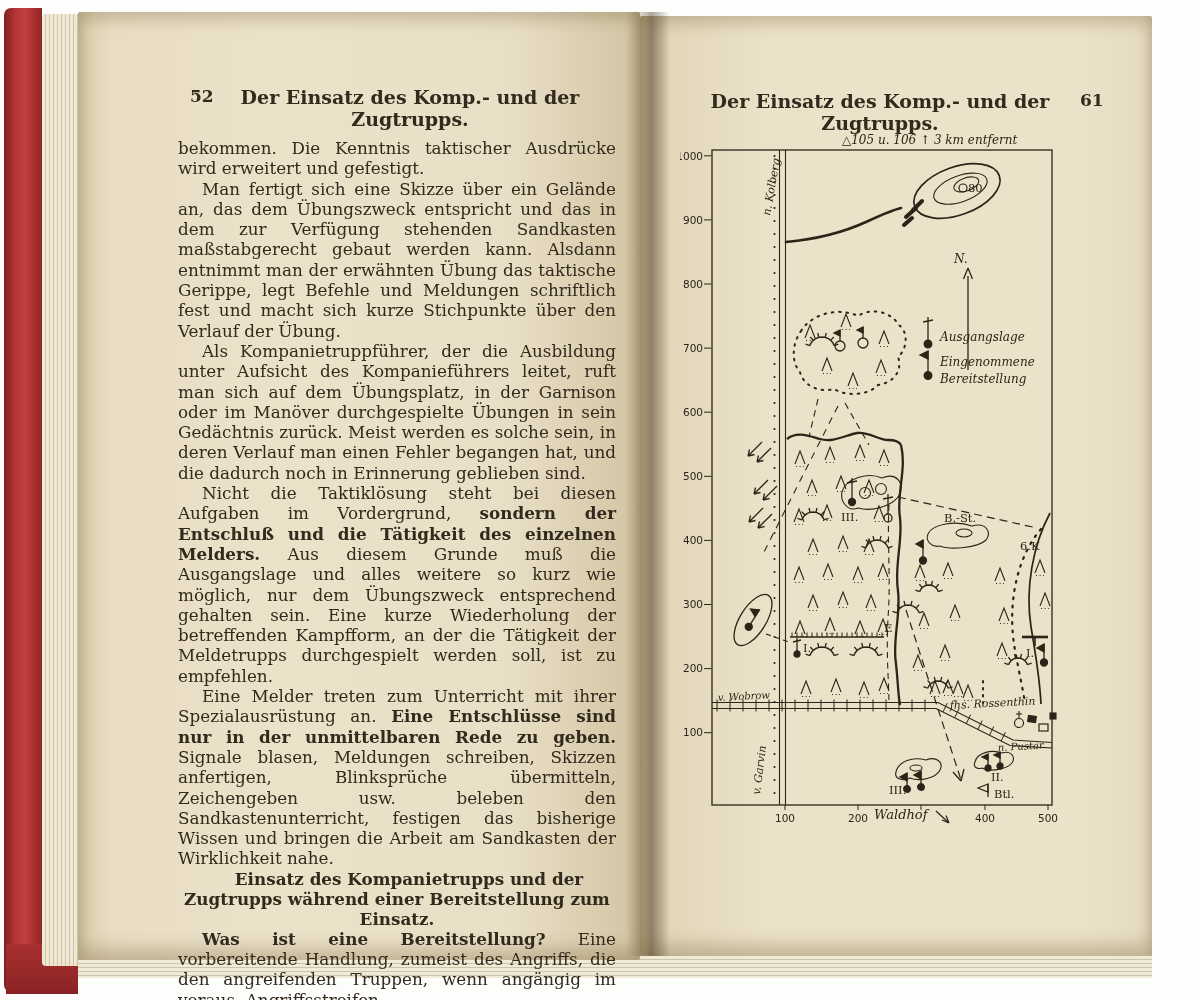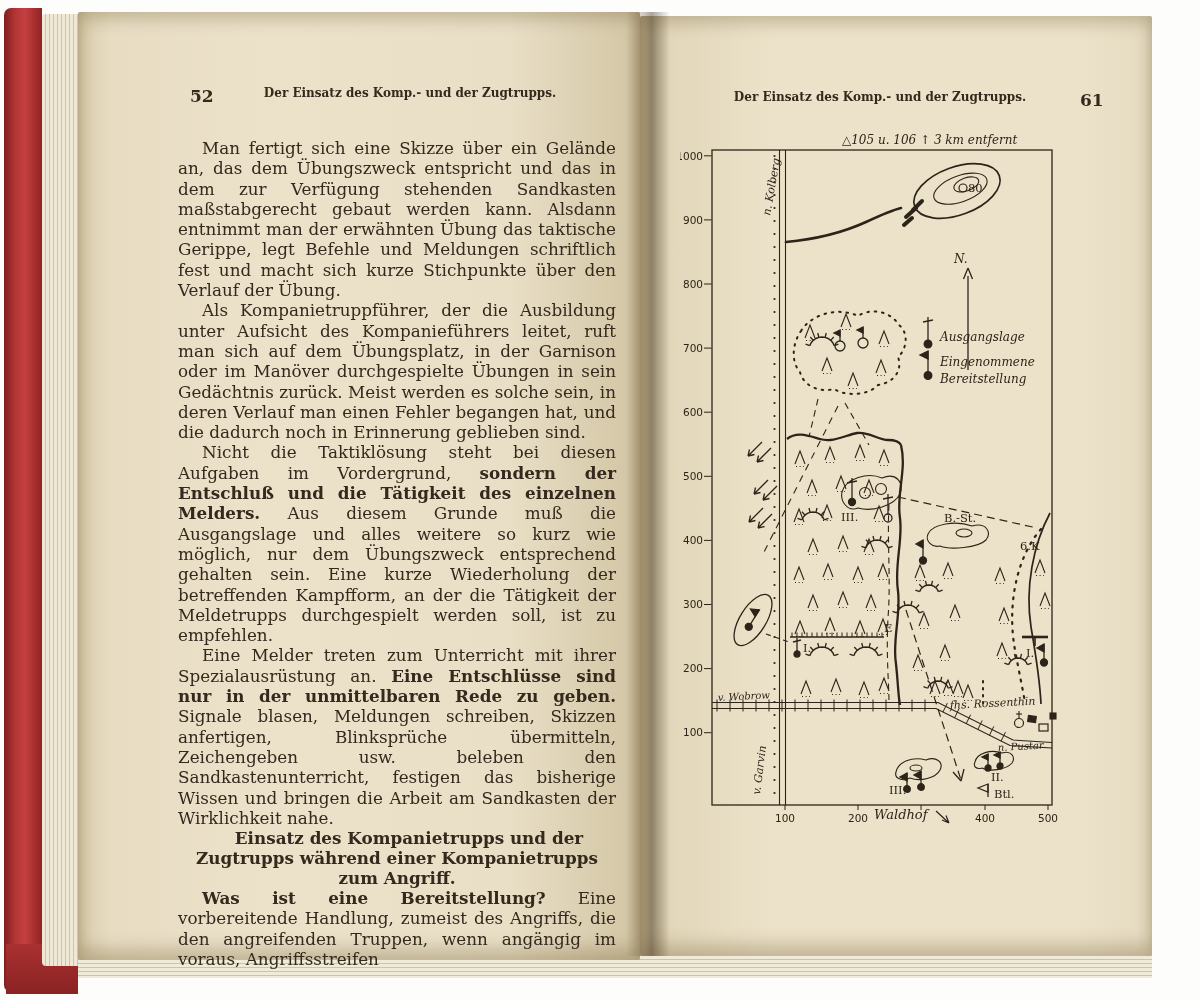"Der Einsatz des Komp.- und" .pg-head { font-size: 12px -> 19px }
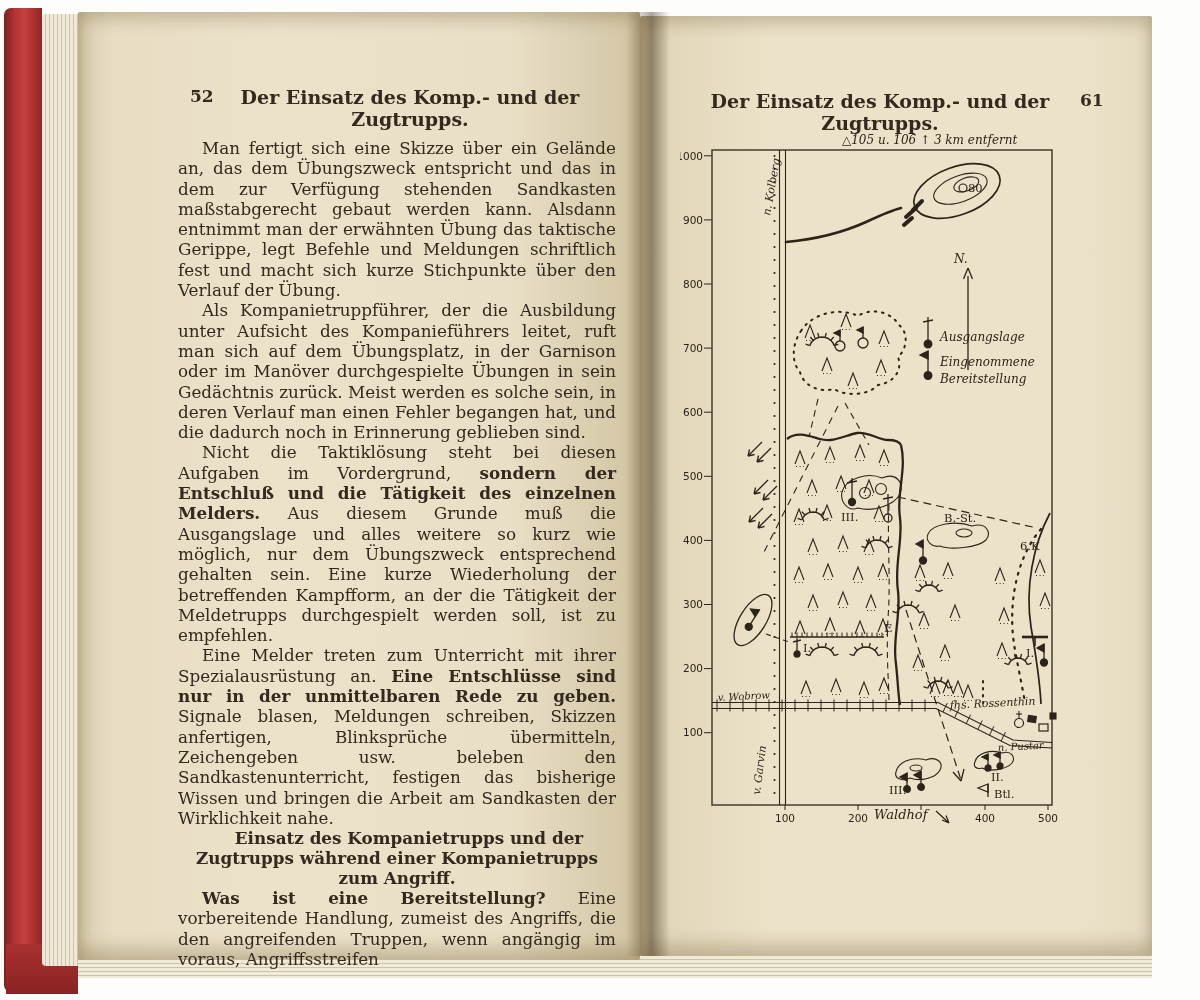"bekommen. Die Kenntnis taktischer" p.noindent { html: none -> <p>bekommen. Die Kenntnis taktischer Ausdrücke wird erweitert und gefestigt.</p> }
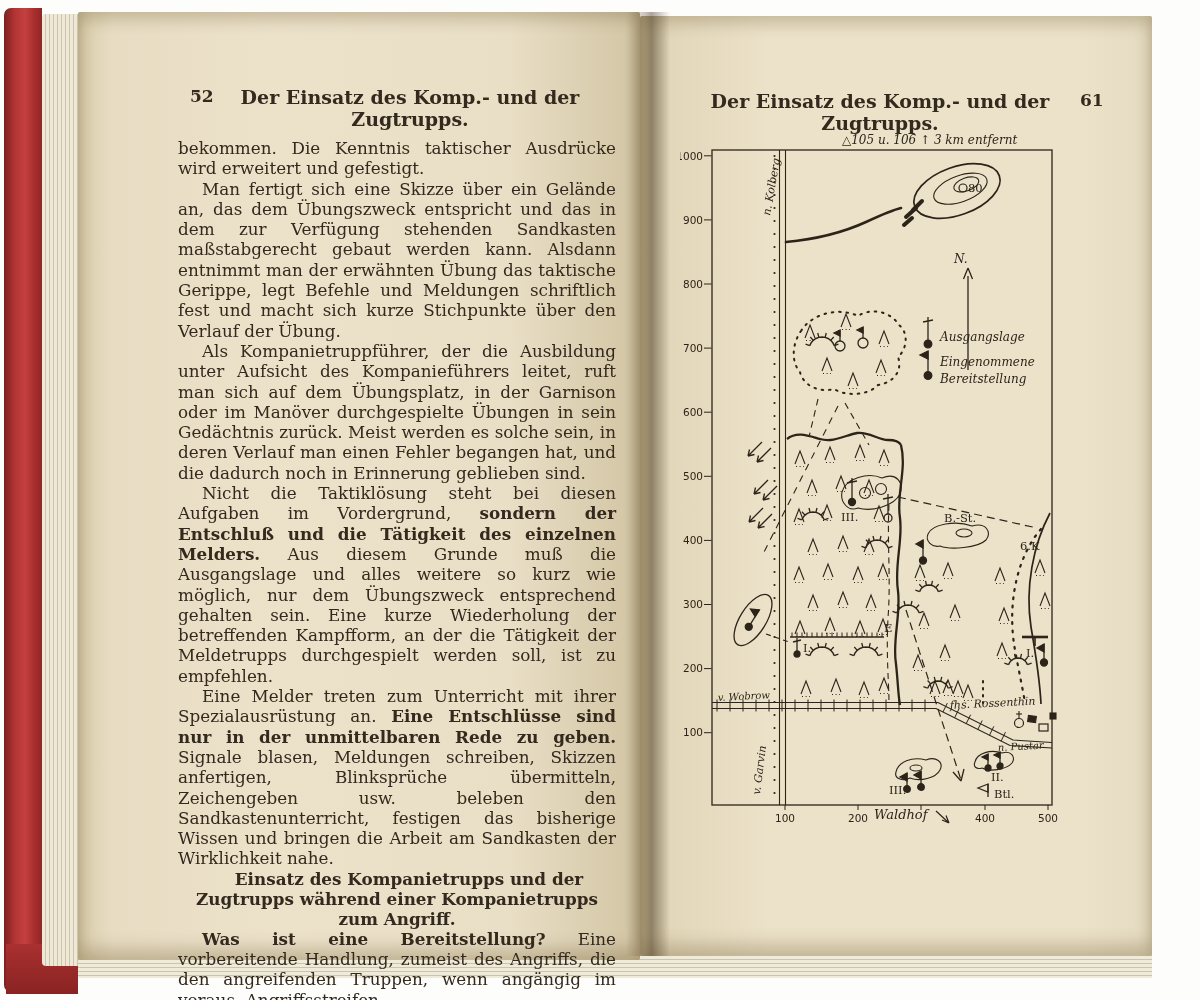"Einsatz des Kompanietrupps und der" p.h-title { text: Kompanietrupps zum Angriff -> Bereitstellung zum Einsatz }
